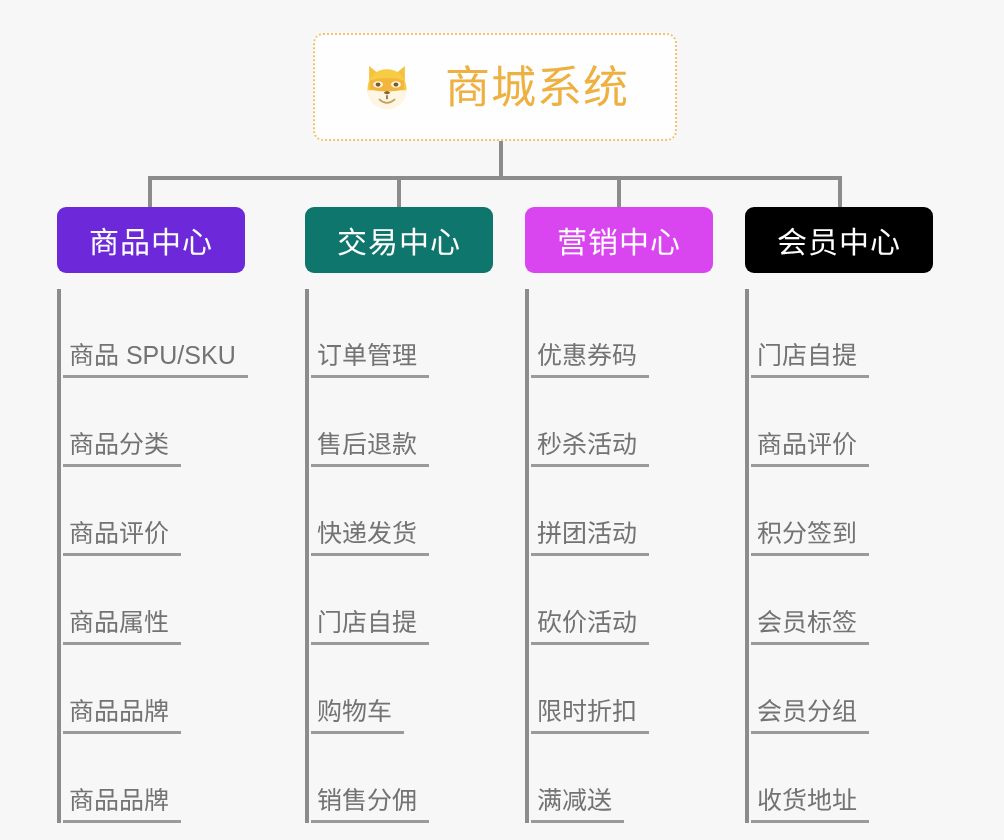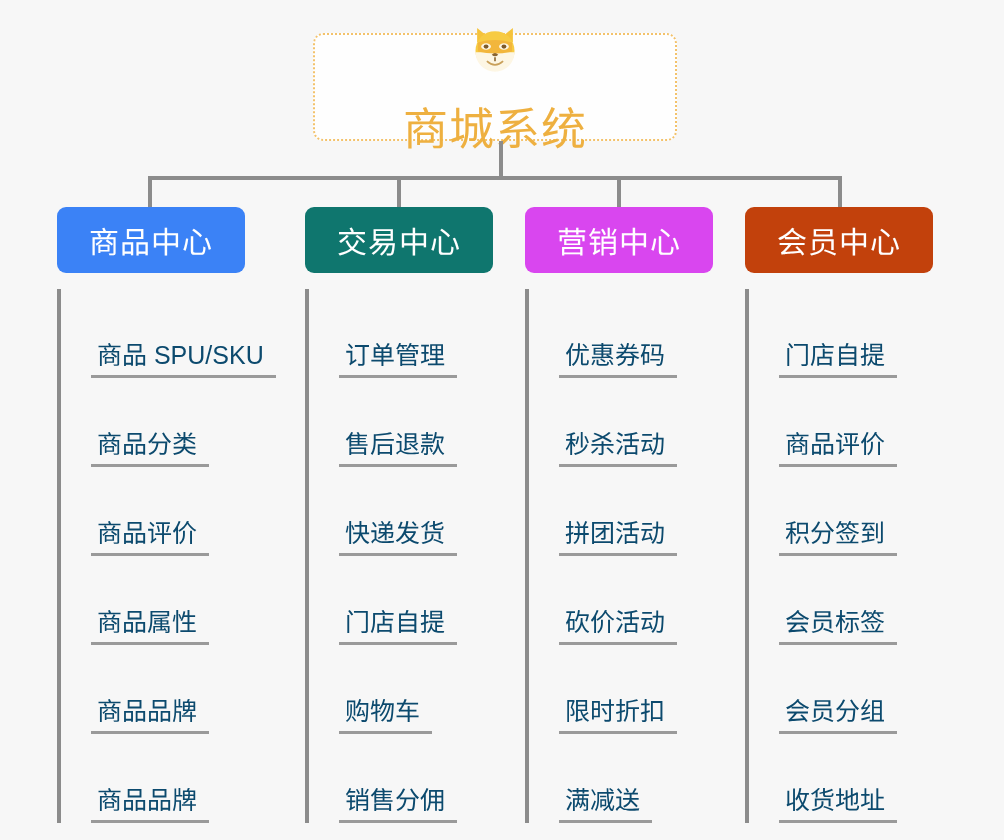"商城系统" .root-node { flex-direction: column -> none }
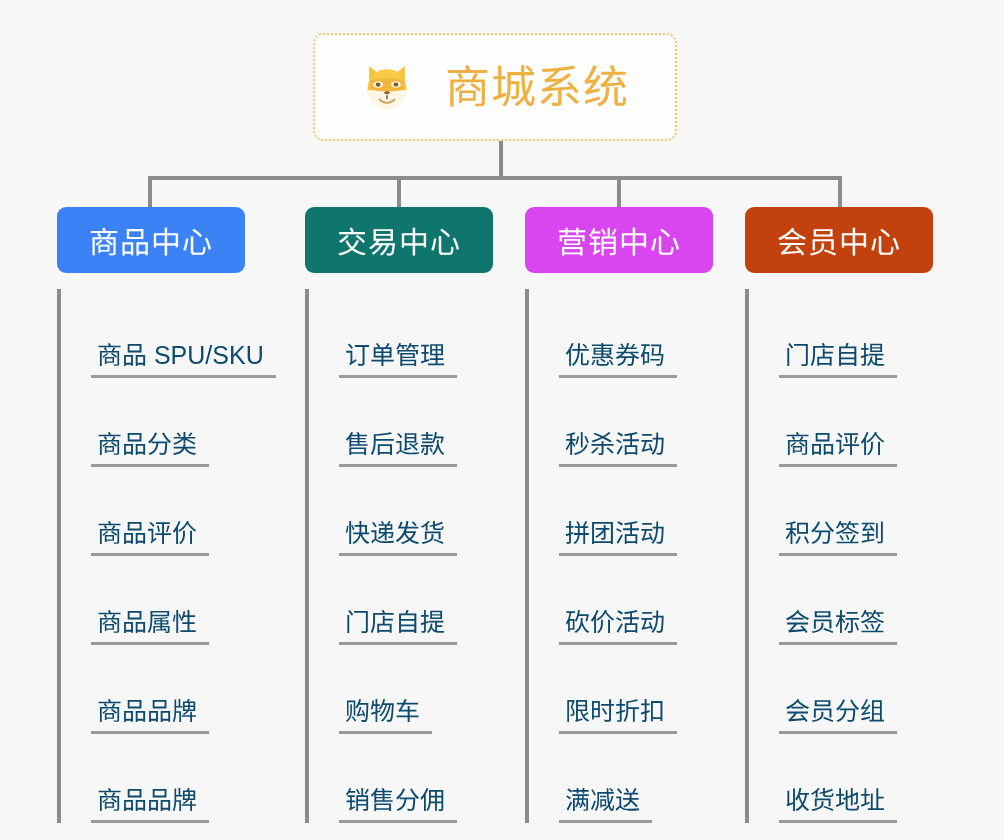"商品中心" div.branch-header { background: #3b82f6 -> #6d28d9 }
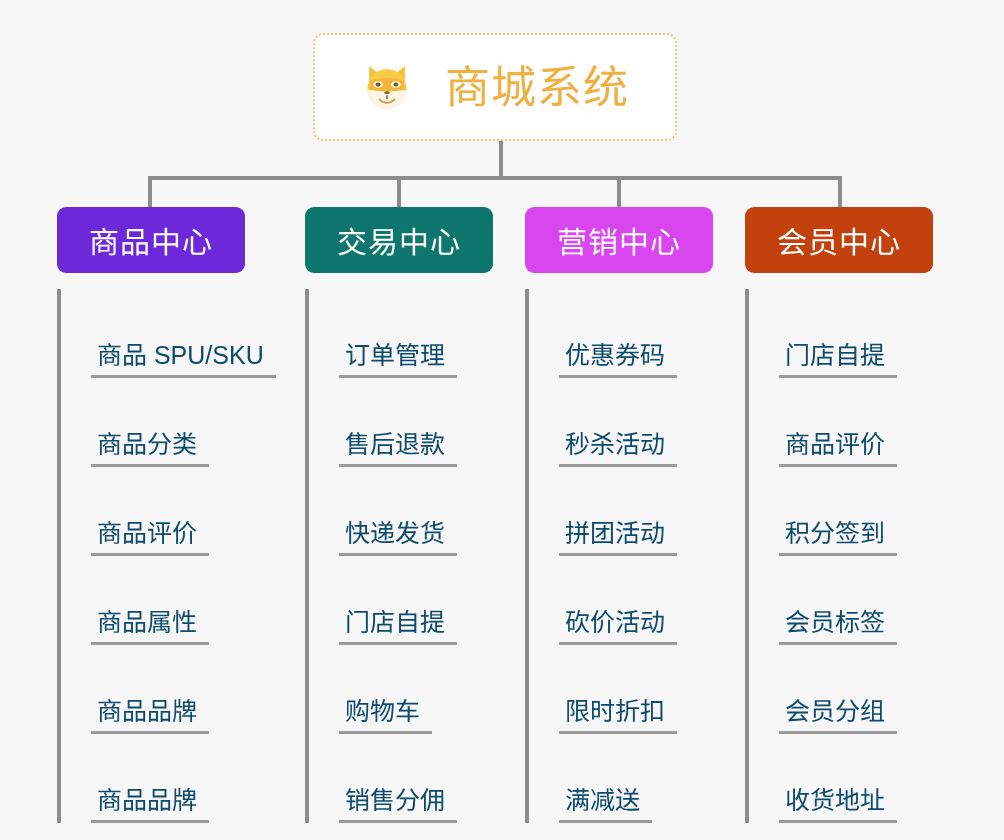"会员中心" div.branch-header { background: #c2410c -> #000000 }
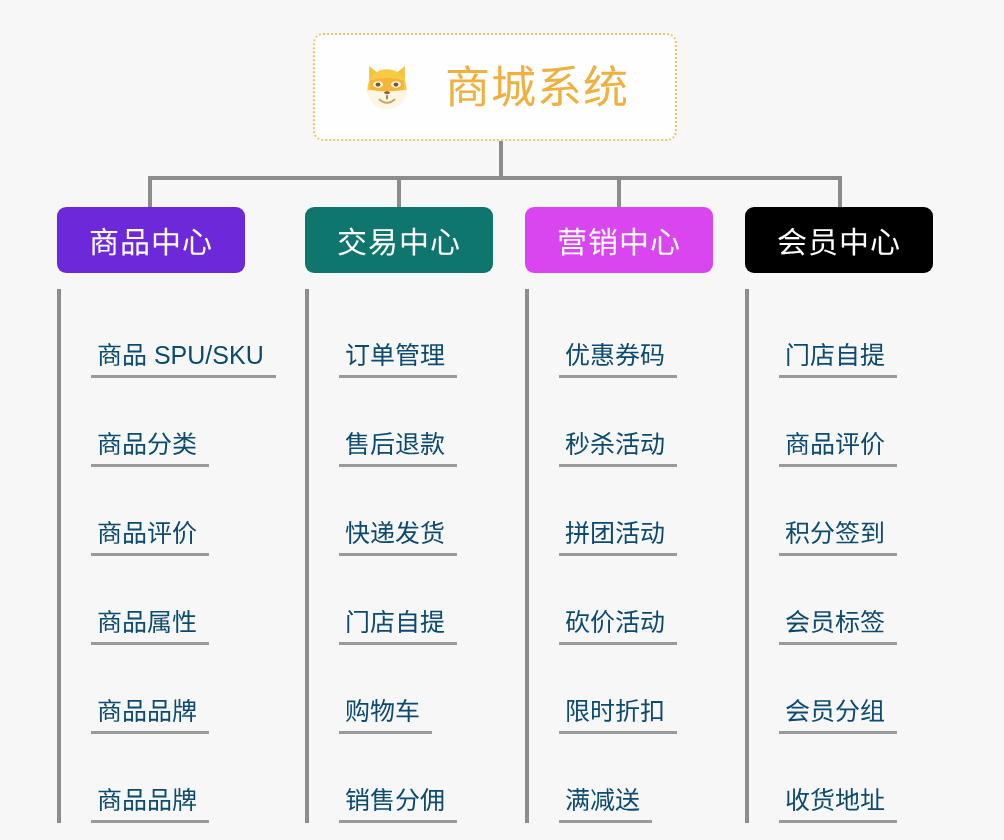"商品 SPU/SKU" .leaf-label { color: #0c4a6e -> #737373; margin-left: 28px -> none }
